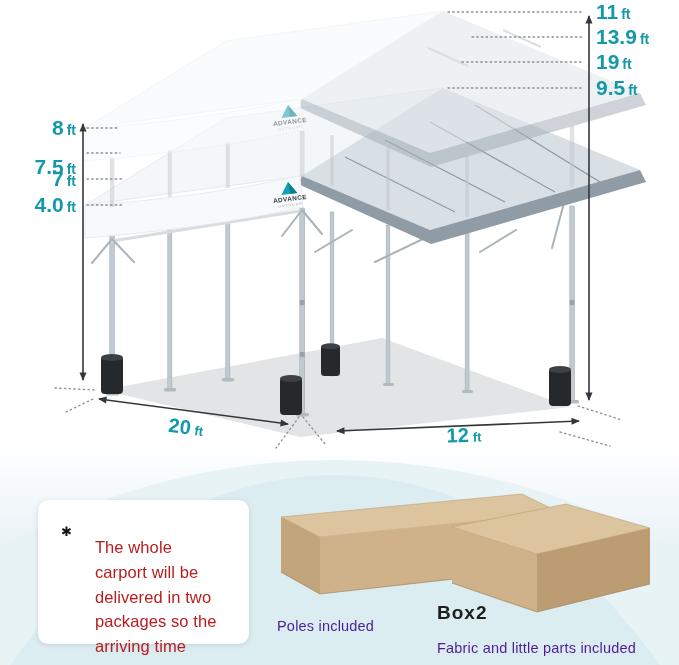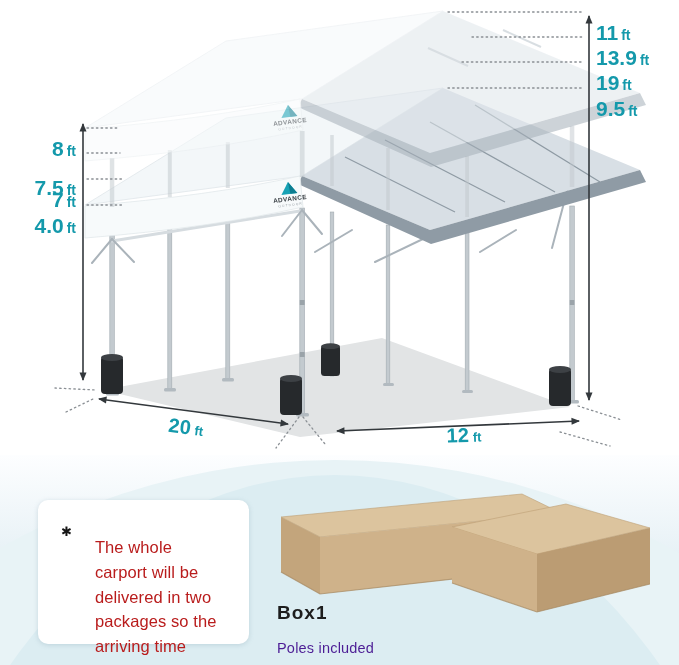"11" .hlabel .num { margin-top: 21px -> none }
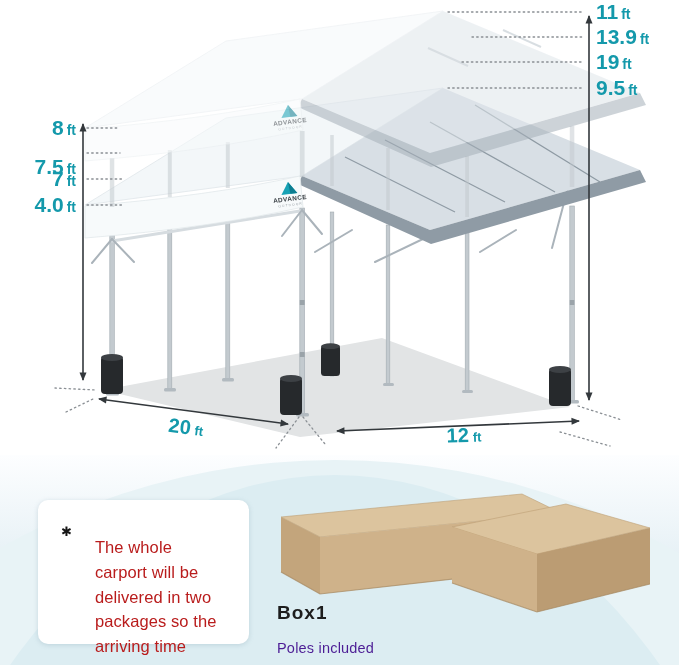"Box1" div.pkg-name { html: <div>Box1</div> -> none }
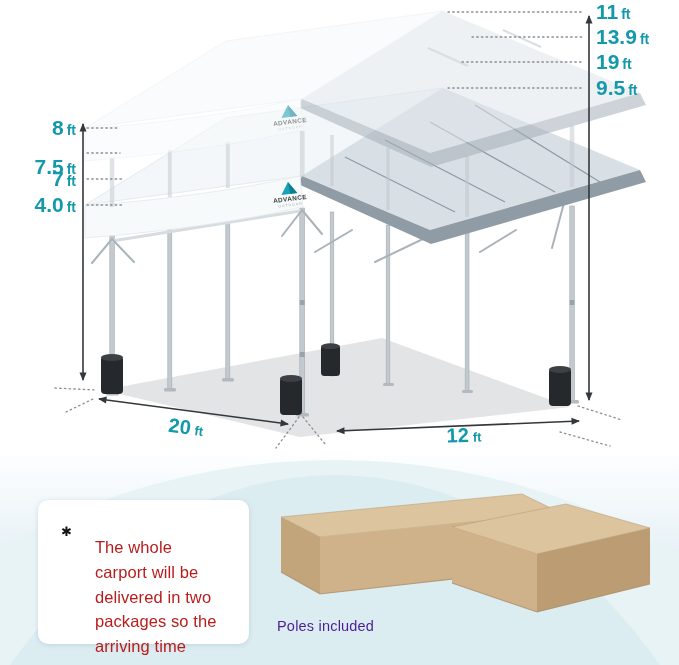"Box2" div.pkg-label { html: none -> <div> <div>Box2</div> <div>Fabric and little parts included</div> </div> }
